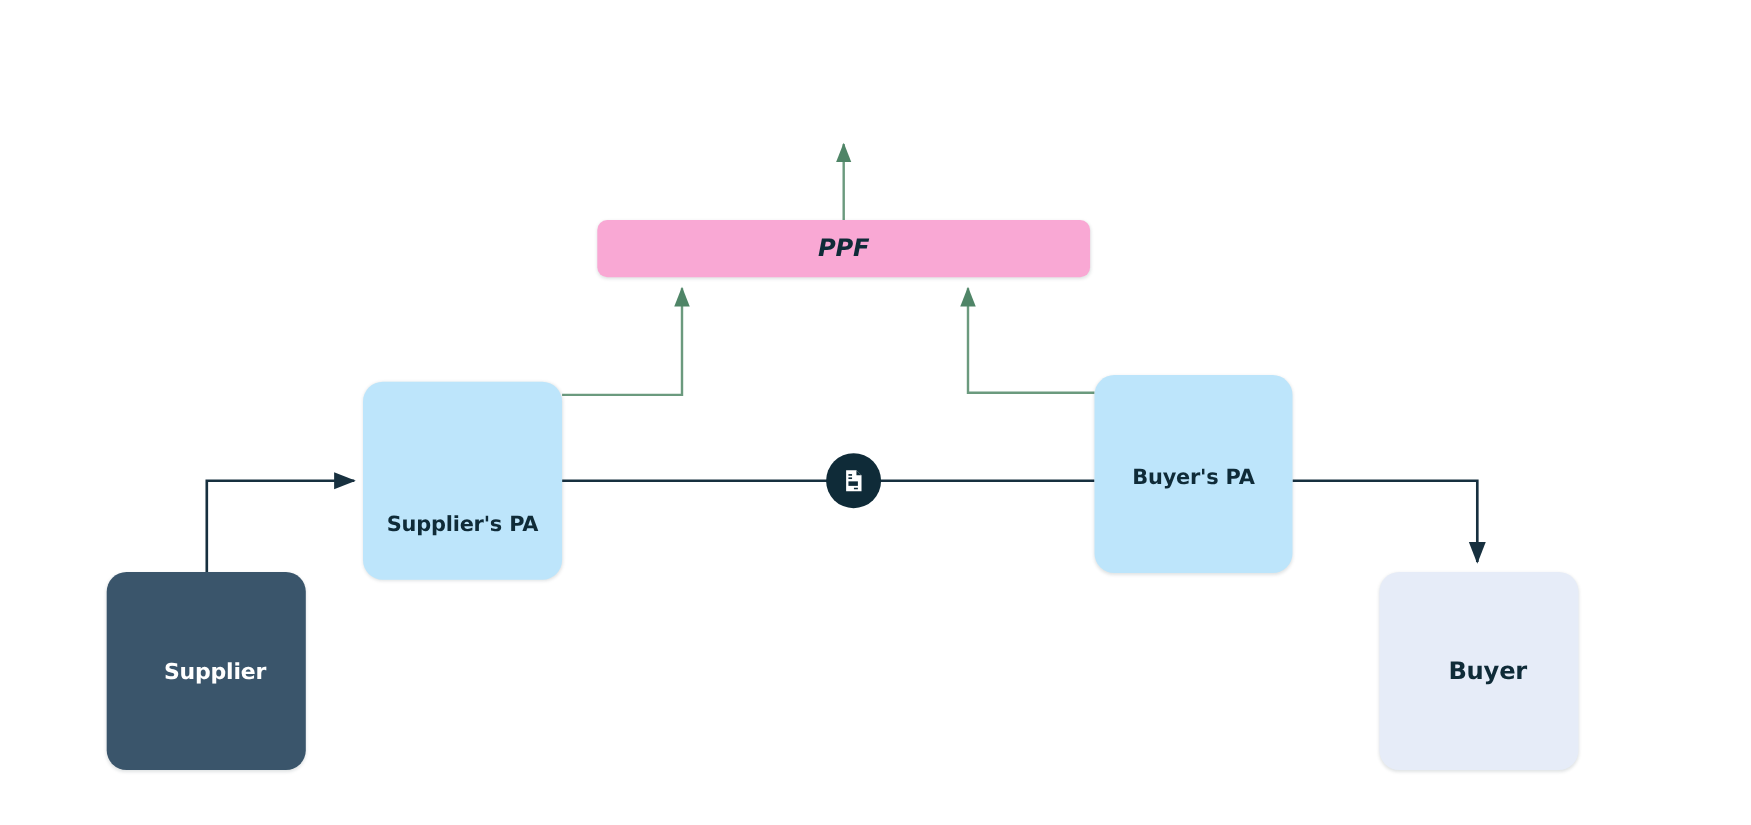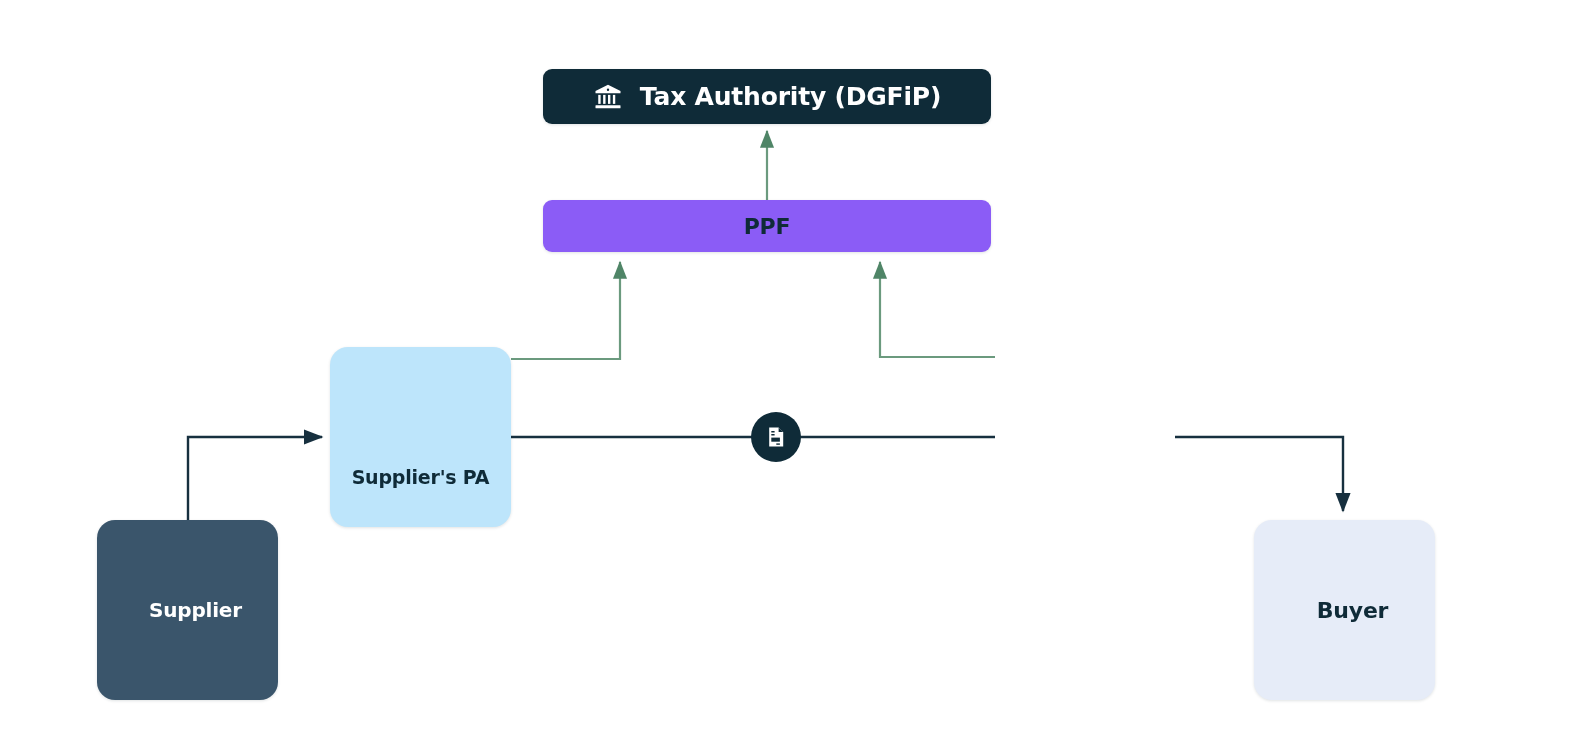"Tax Authority (DGFiP)" div.node { html: <div> <span> <svg> <path></path> <circle></circle> <rect></rect> <rect></rect> <rect></rect> <rect></rect> <rect></rect> </svg> </span> <span>Tax Authority (DGFiP)</span> </div> -> none }
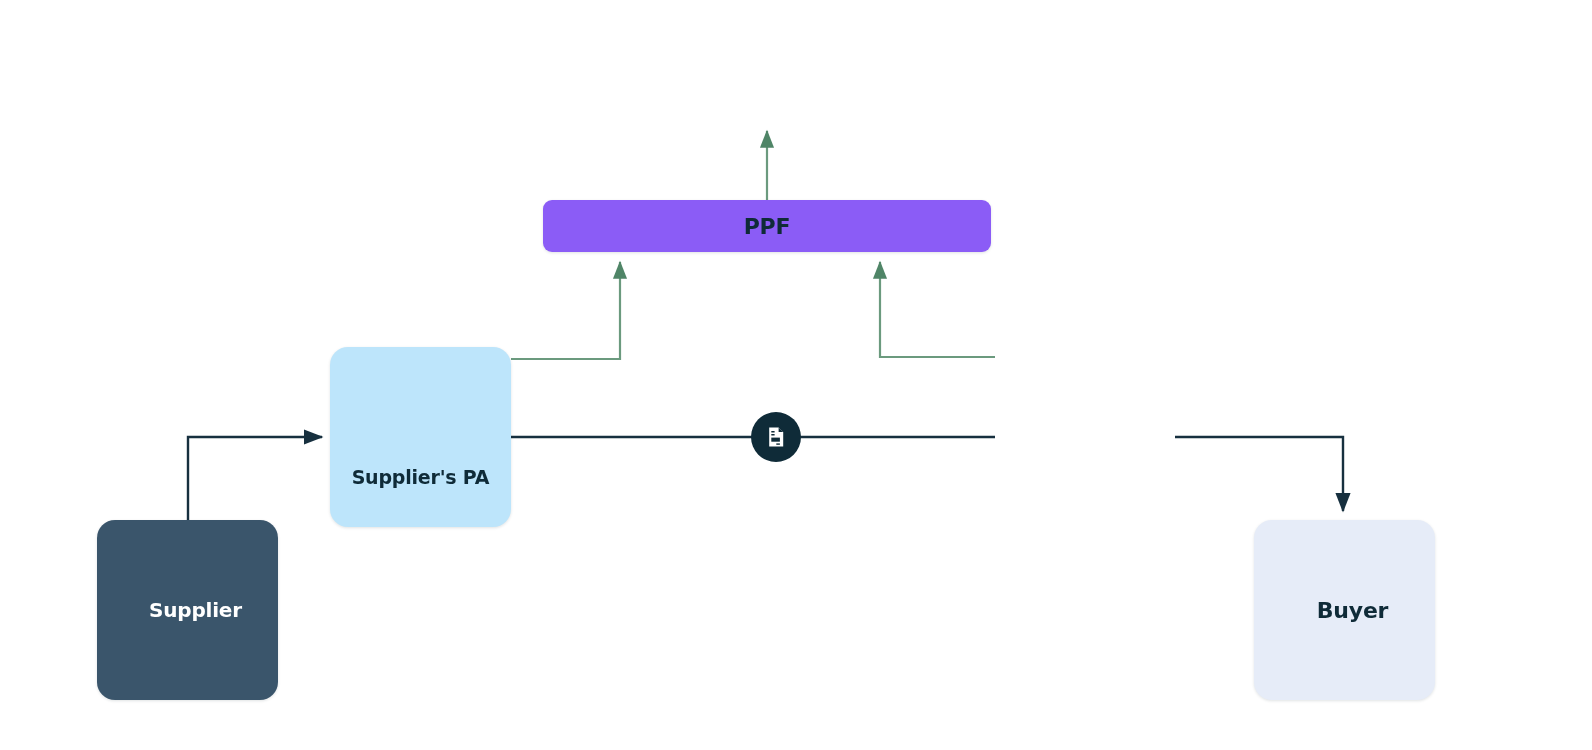"PPF" #node-ppf { background: #8b5cf6 -> #f9a8d4; font-style: none -> italic }
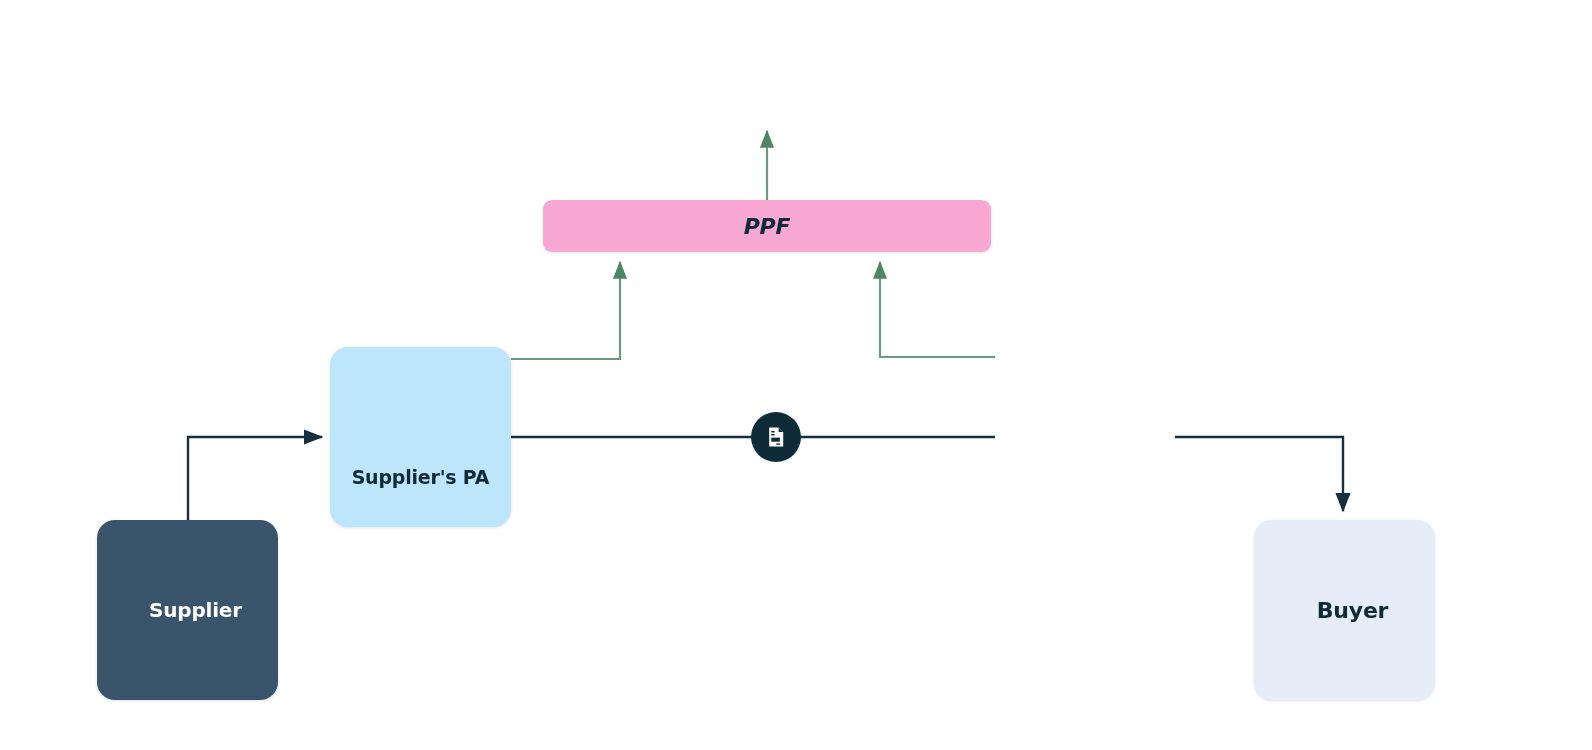"Buyer's PA" div.node { html: none -> <div> <span>Buyer's PA</span> </div> }
